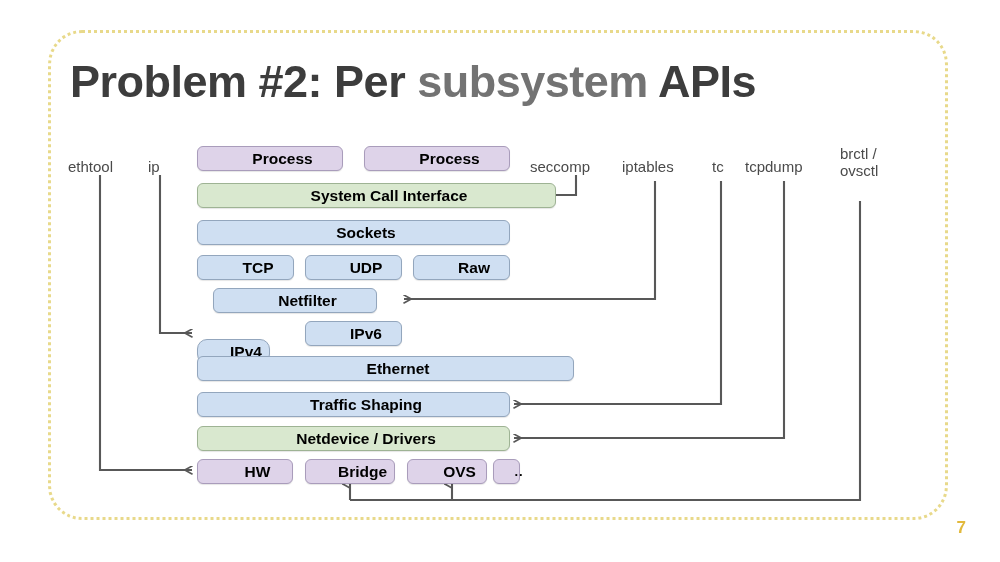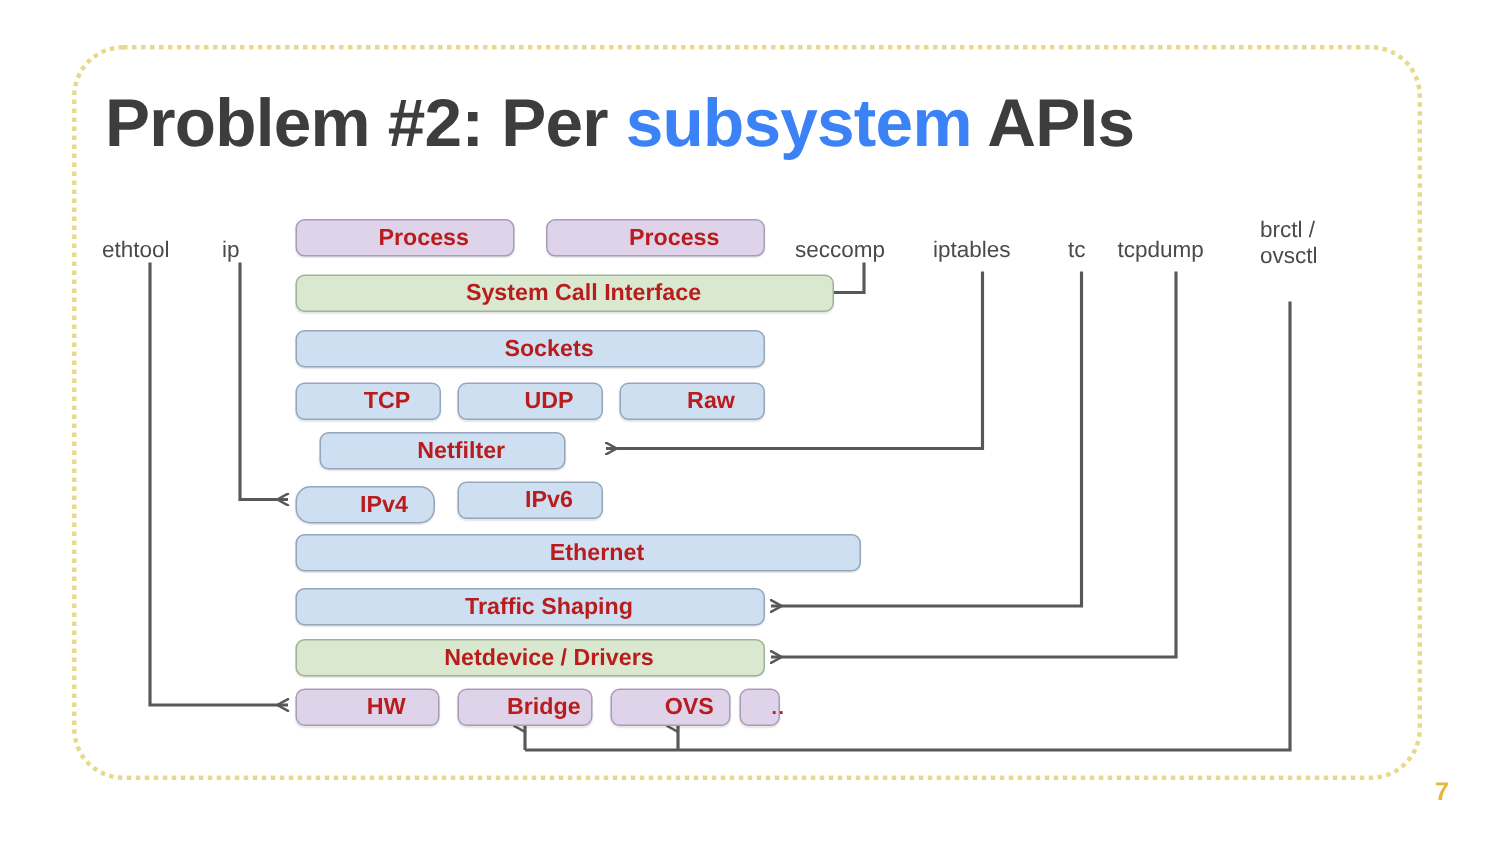"subsystem" #page-title .hl { color: #3b82f6 -> #737373 }
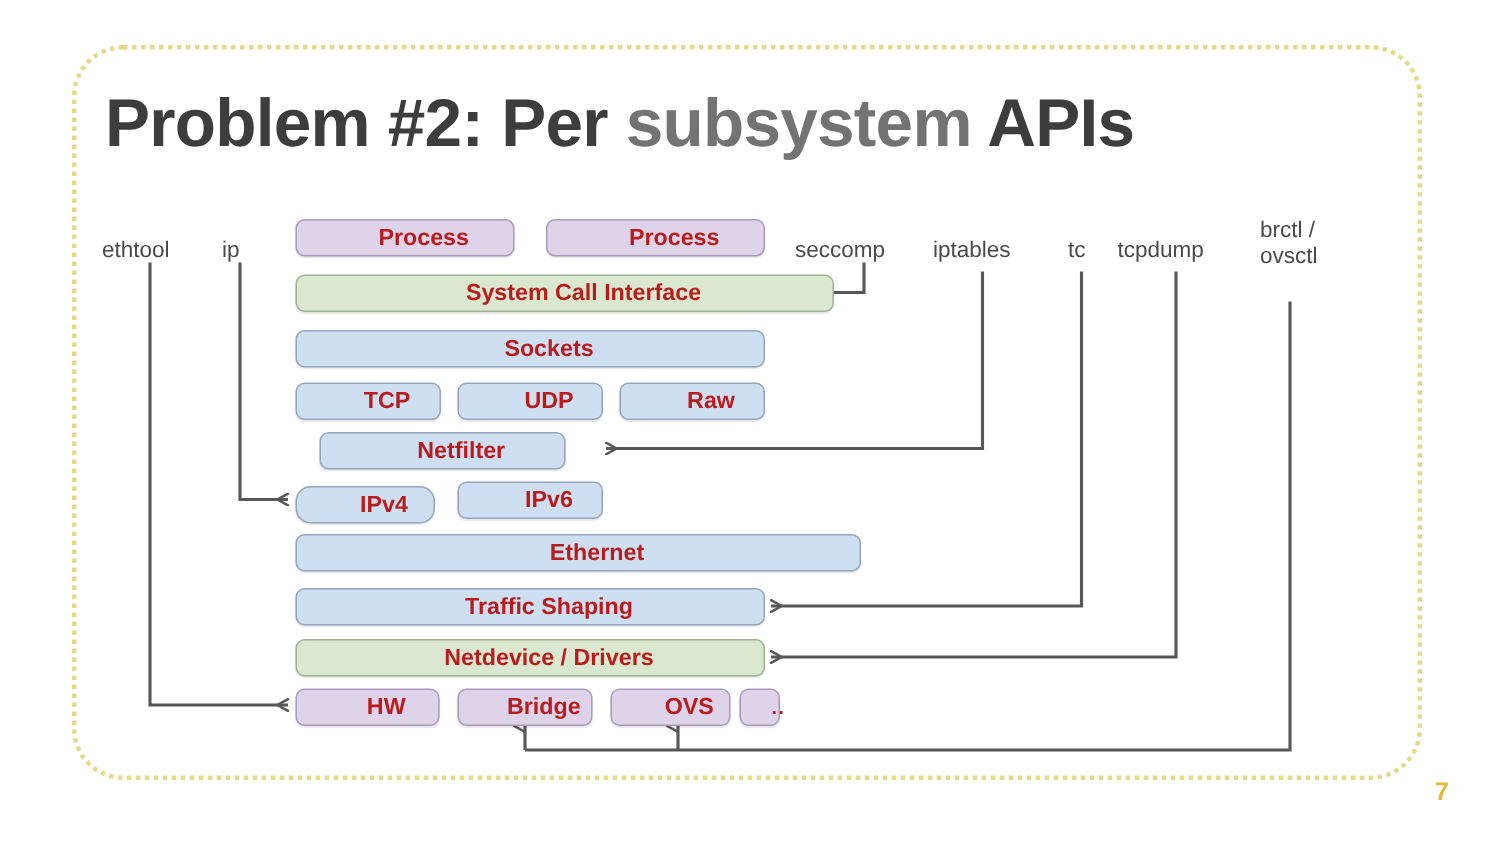"Process" .box { color: #b91c1c -> #000000 }
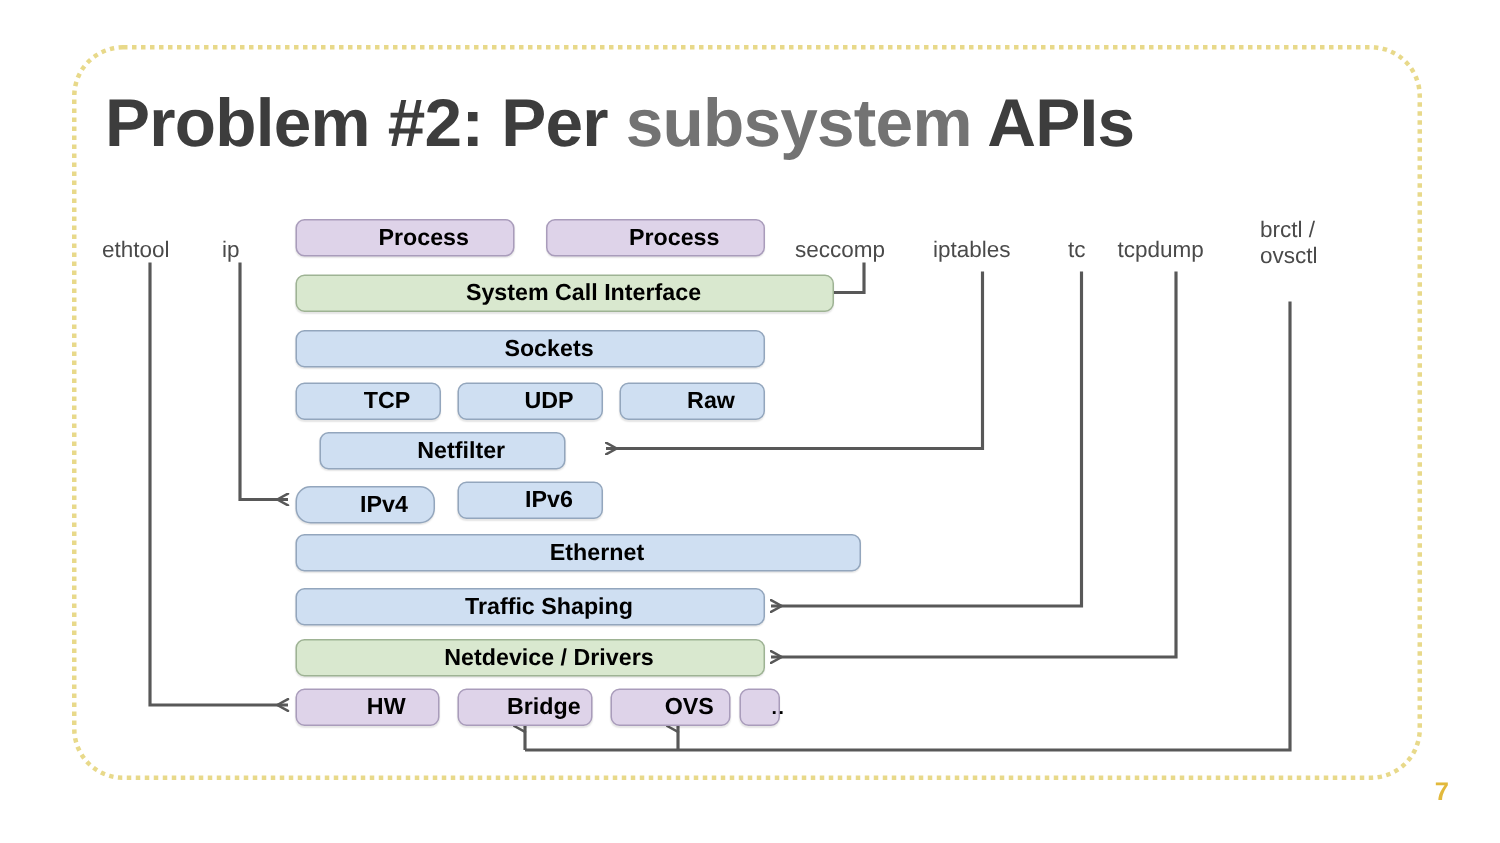"IPv4" div.box { top: 324px -> 339px; width: 93px -> 73px }
